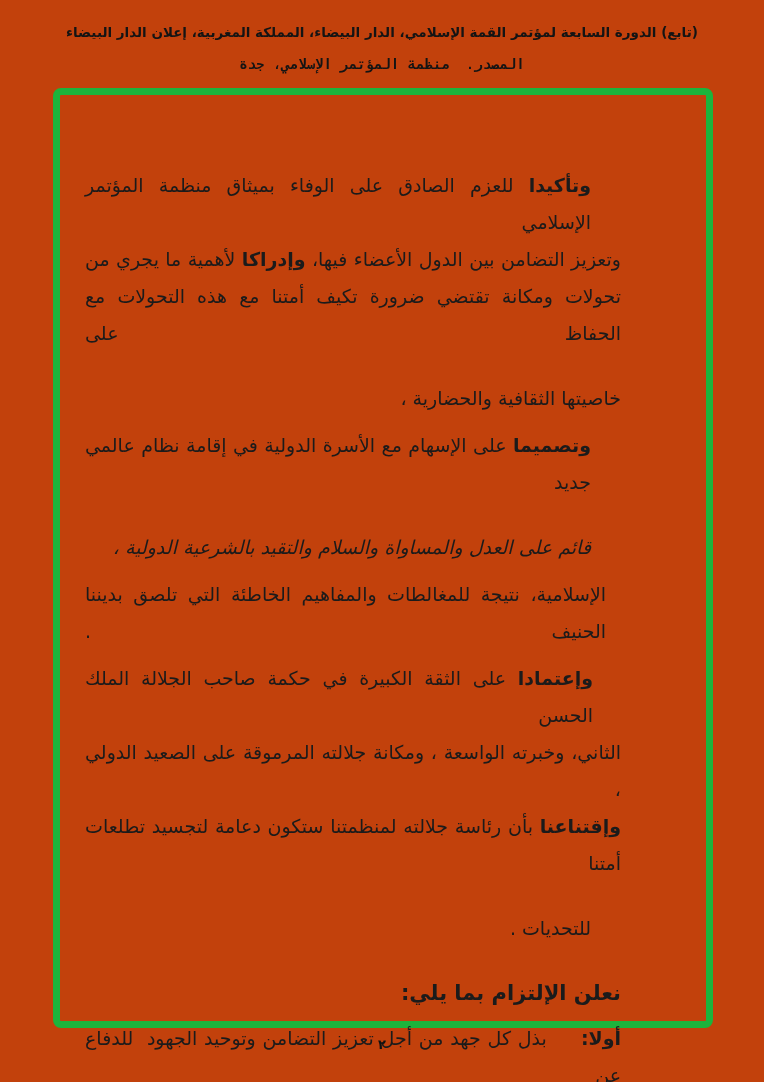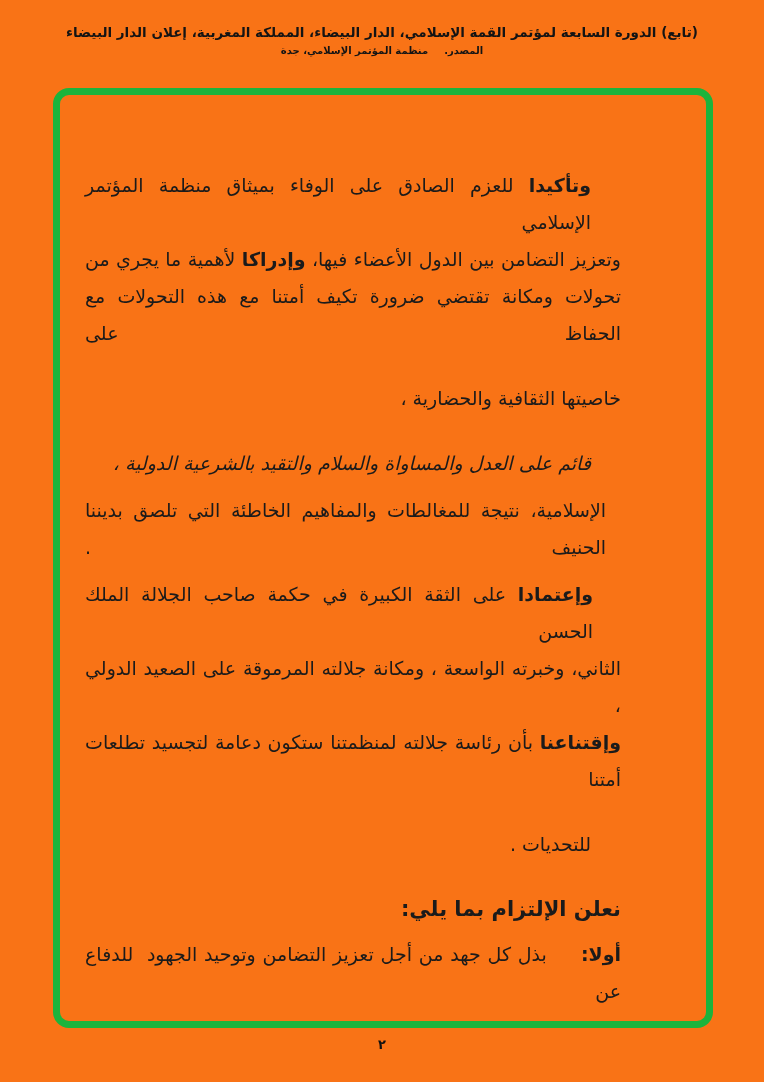"(تابع) الدورة السابعة لمؤتمر القمة" .page { background: #f97316 -> #c2410c }
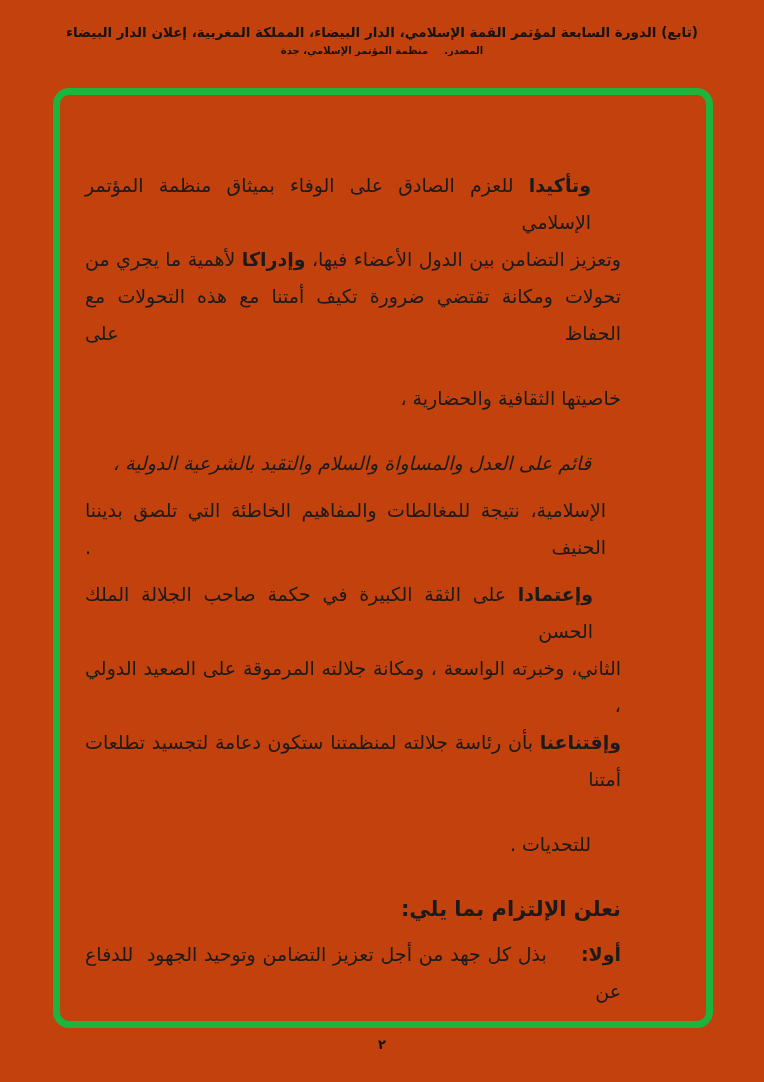"المصدر.منظمة المؤتمر الإسلامي، جدة" .doc-header .h-line2 { font-family: none -> Liberation Mono, monospace; font-size: 10px -> 14px; margin-top: 5px -> 16px }
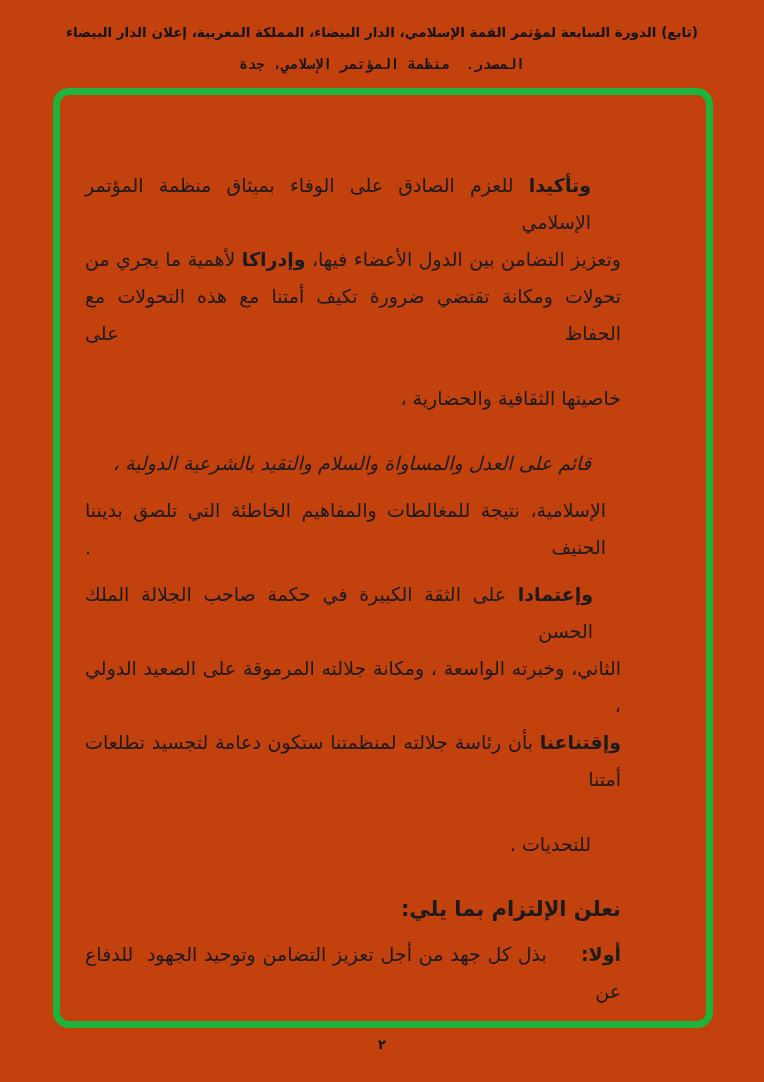"وتأكيدا للعزم الصادق على الوفاء" .green-frame { border-radius: 16px -> 8px }
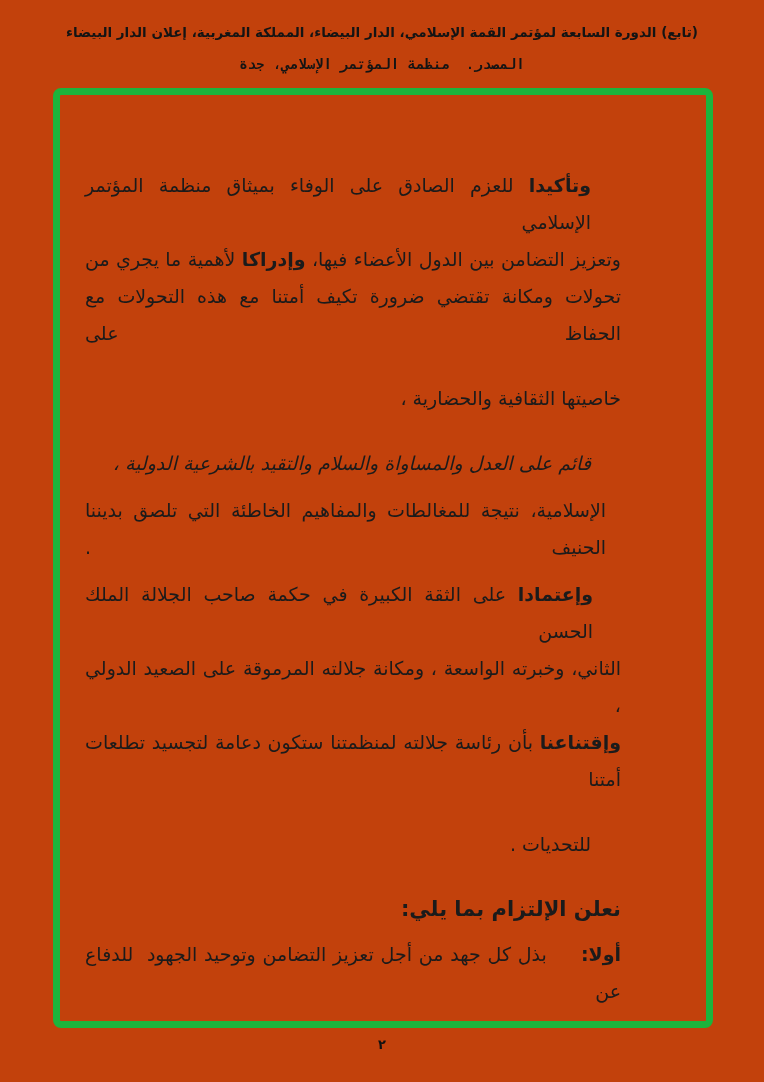"وتصميما على الإسهام مع الأسرة" div.line { html: none -> <div><b>وتصميما</b><span> على الإسهام مع الأسرة الدولية في إقامة نظام عالمي جديد</span></div> }
